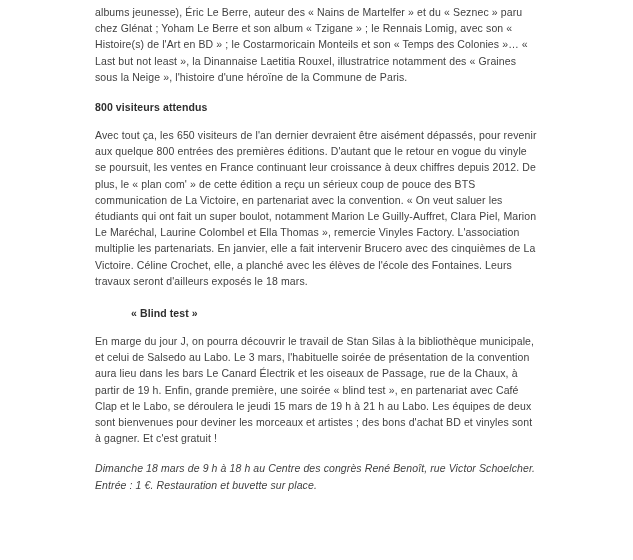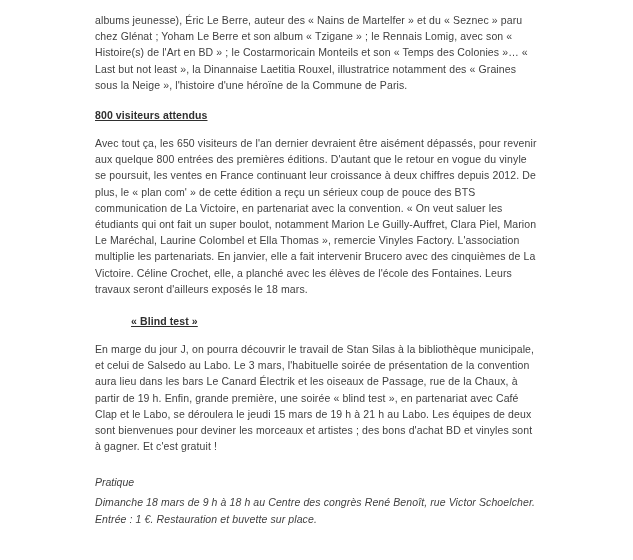"albums jeunesse), Éric Le Berre," .page { padding: 8px 95px 0 95px -> 0 95px 0 95px }
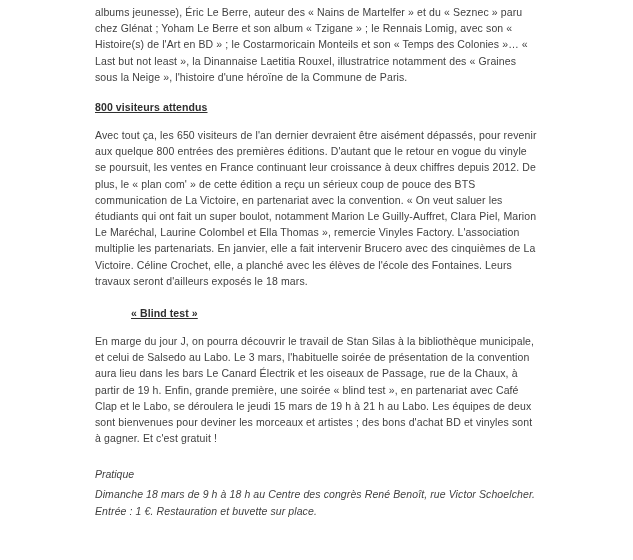"800 visiteurs attendus" h3 { text-decoration: underline -> none }
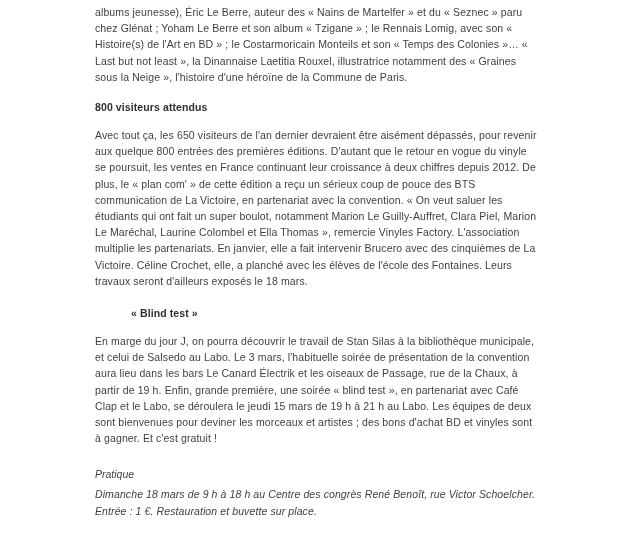"Pratique" div.practice-label { html: <div>Pratique</div> -> none }
